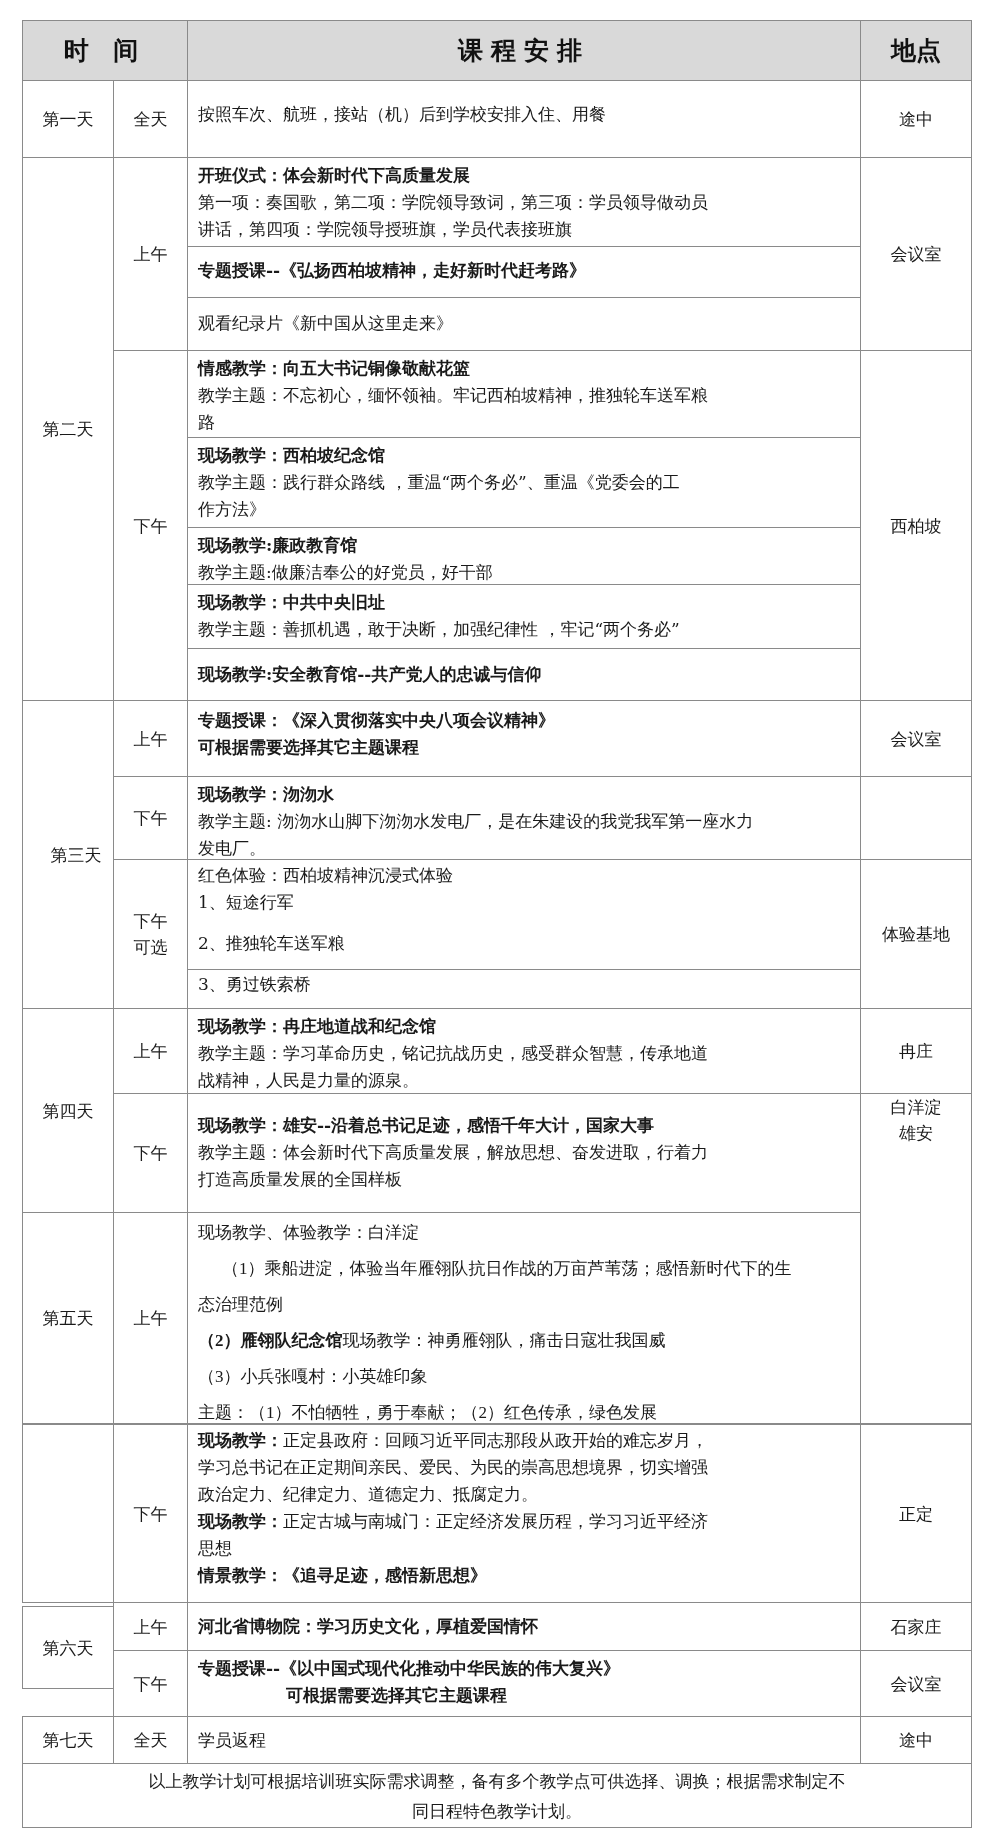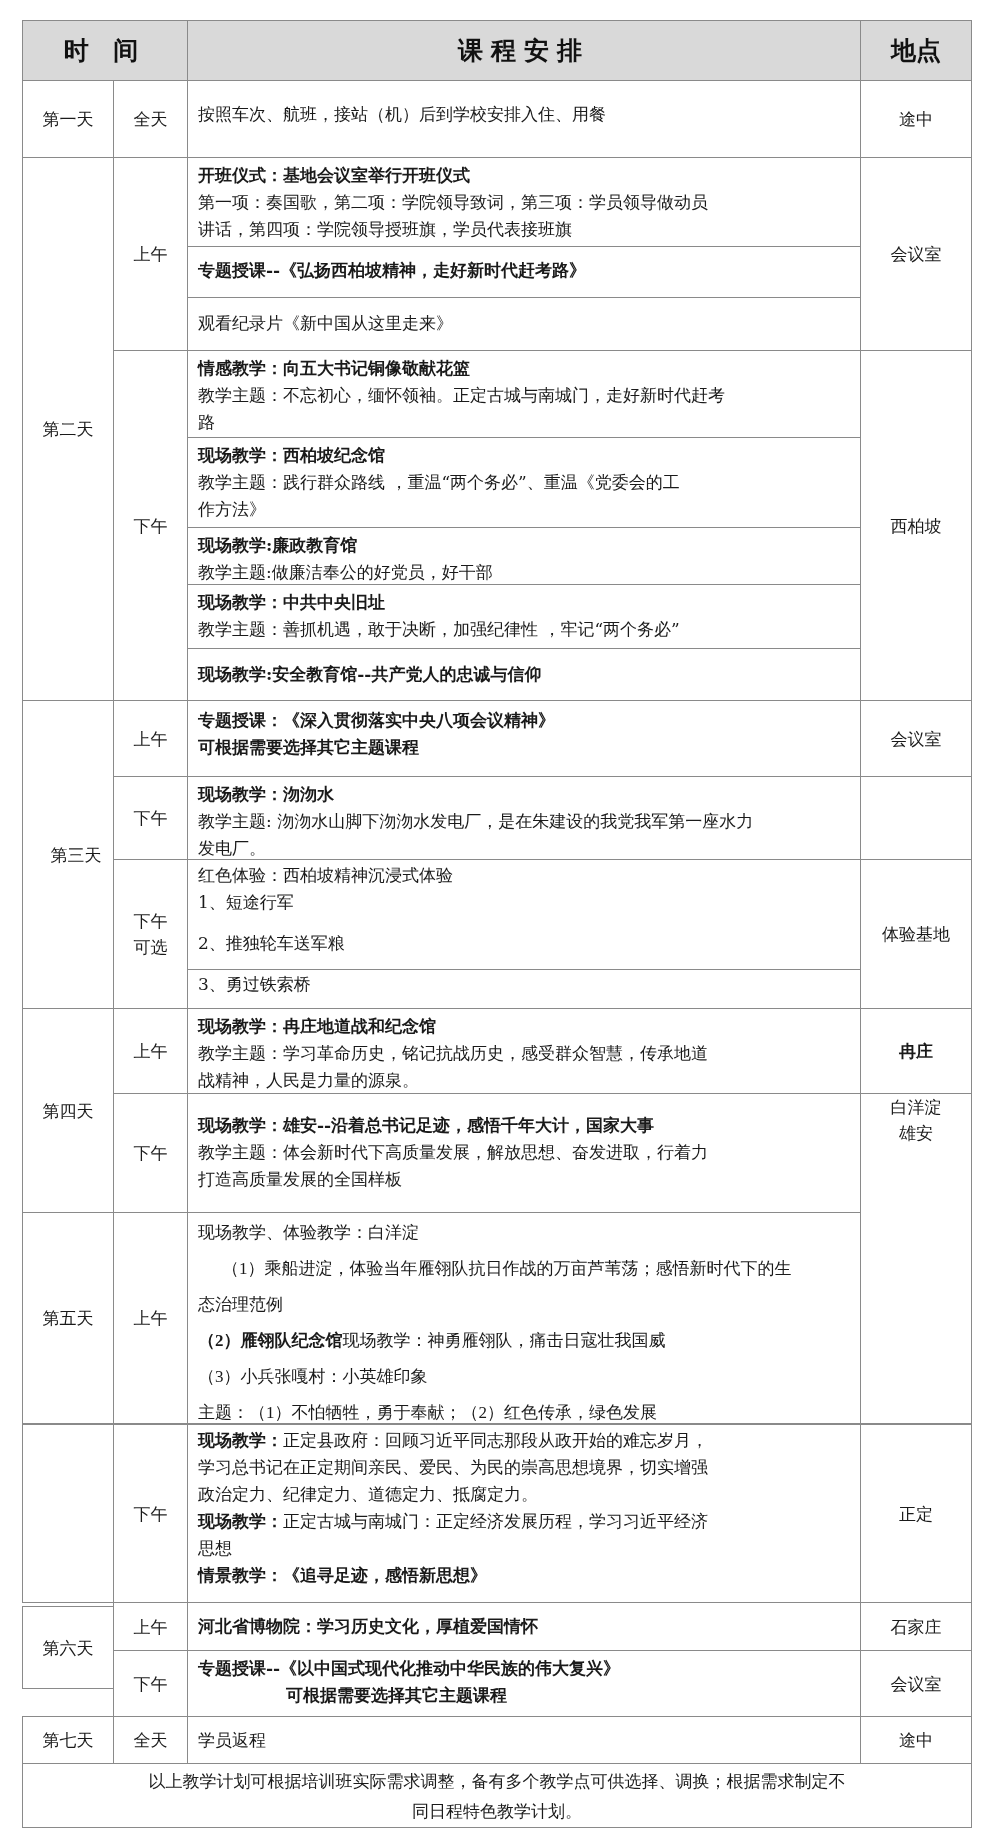"开班仪式：基地会议室举行开班仪式" span.line { text: 基地会议室举行开班仪式 -> 体会新时代下高质量发展 }
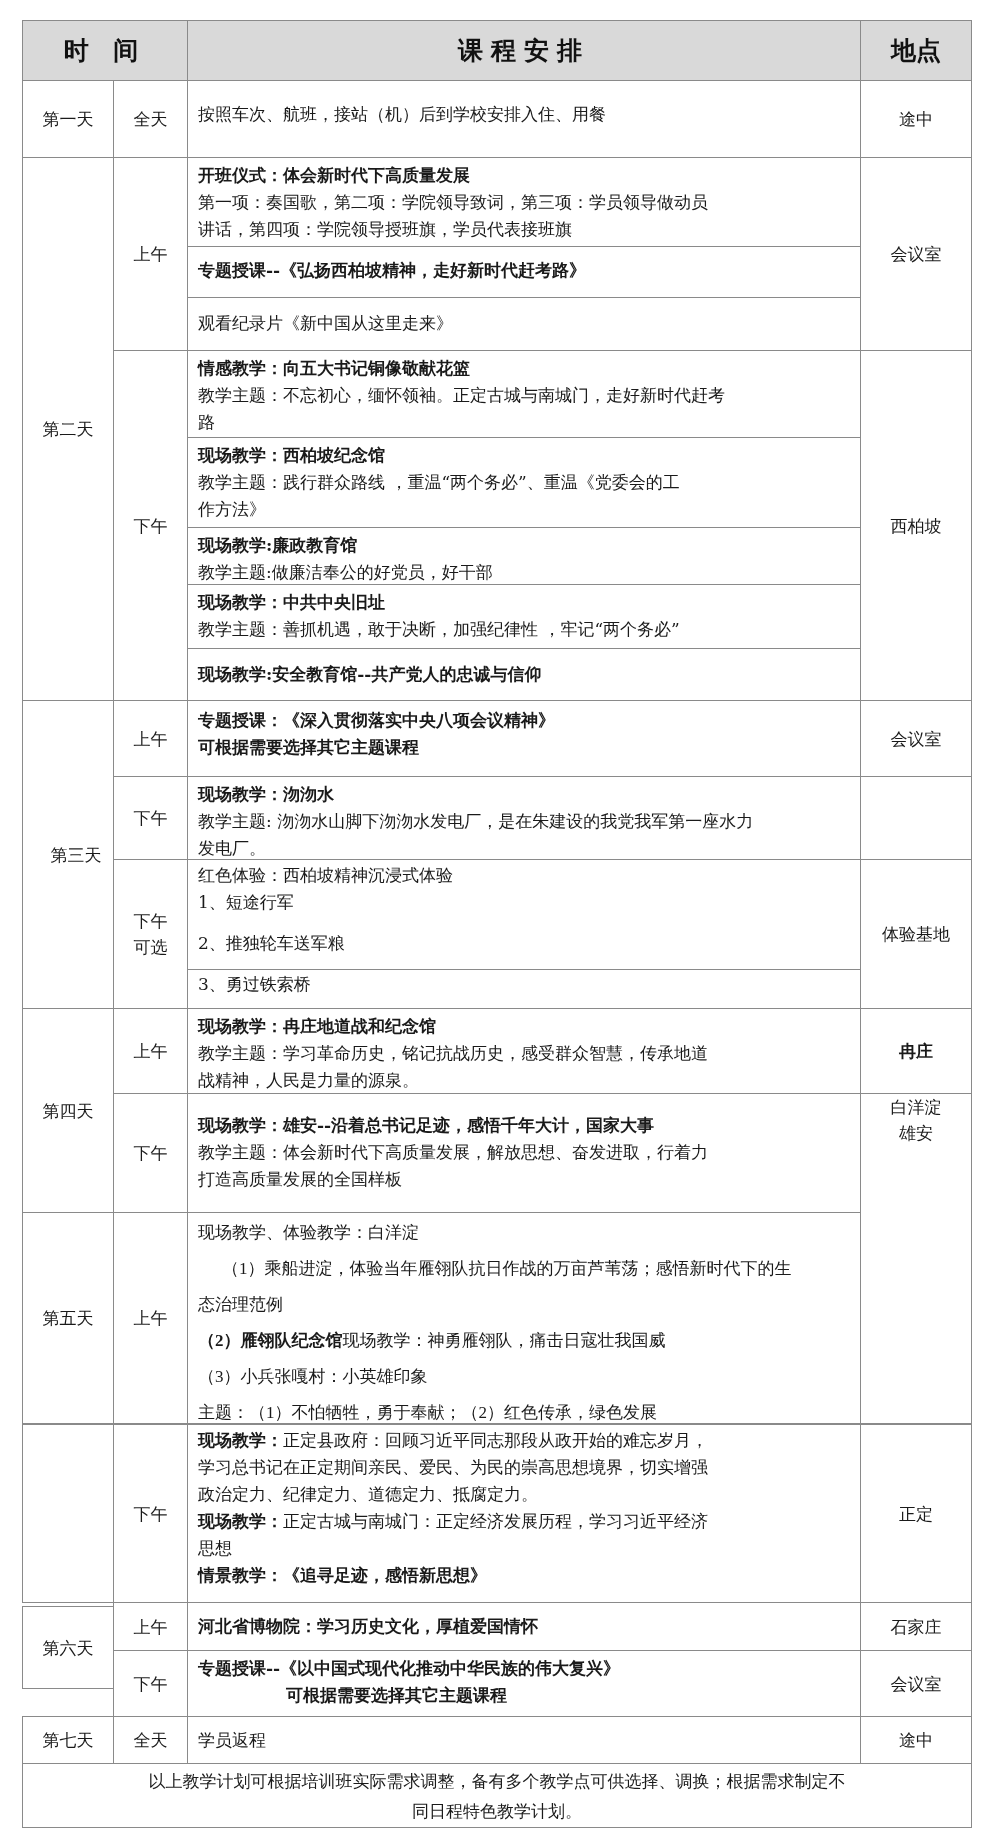"教学主题：不忘初心，缅怀领袖。正定古城与南城门，走好新时代赶考" span.line { text: 正定古城与南城门，走好新时代赶考 -> 牢记西柏坡精神，推独轮车送军粮 }
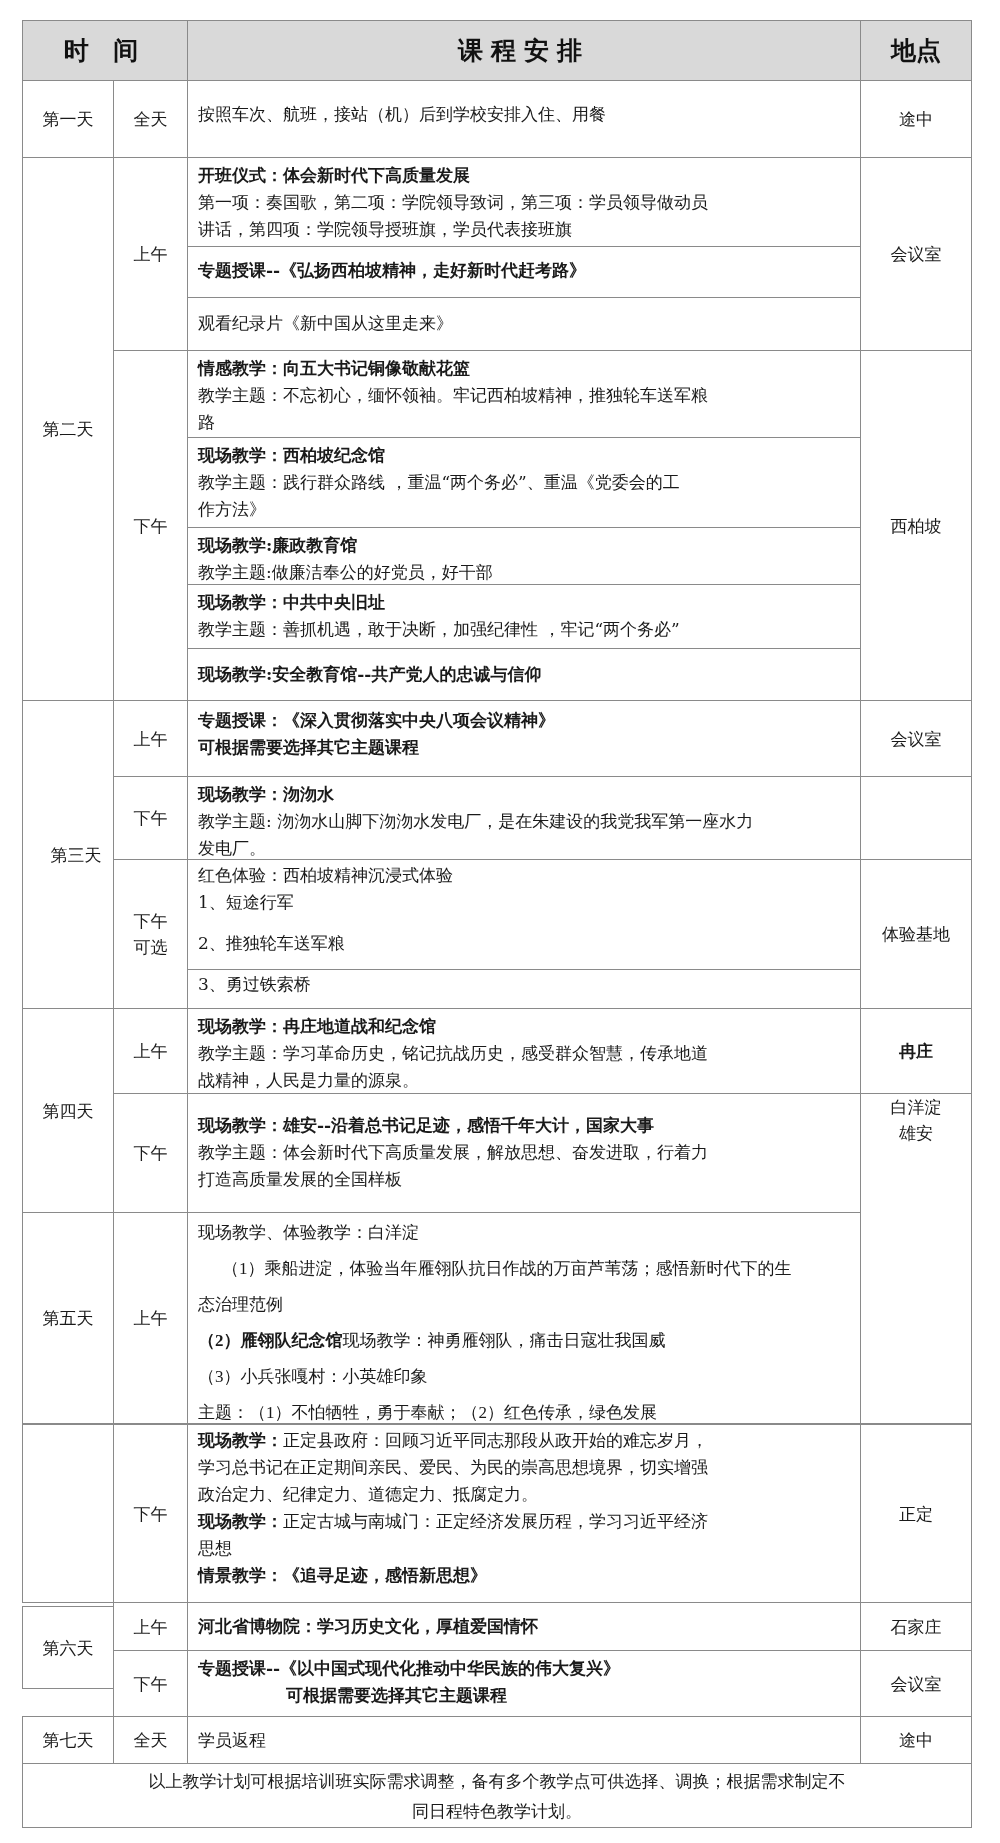"冉庄" div.cell { font-weight: bold -> none }
